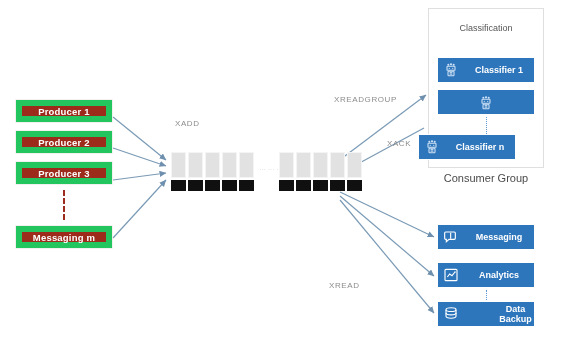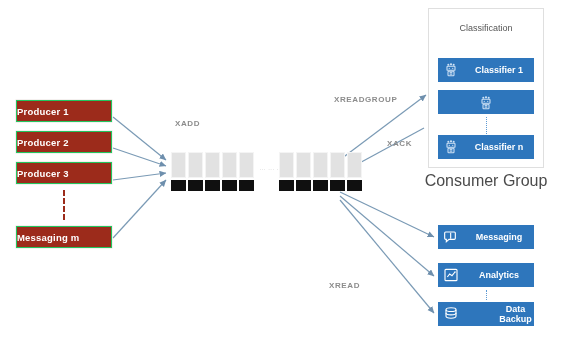"XREADGROUP" .oplabel { font-weight: bold -> normal }
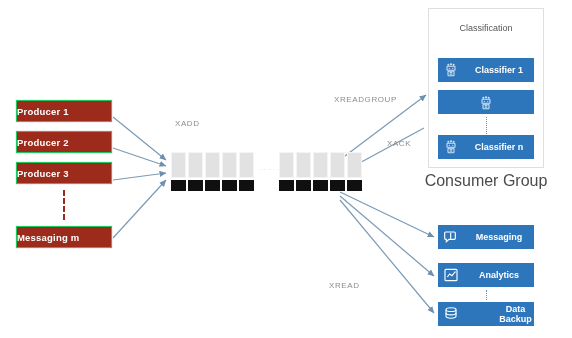"Producer 1" .producer { border: 1px solid #22c55e -> 6px solid #22c55e; justify-content: flex-start -> center }
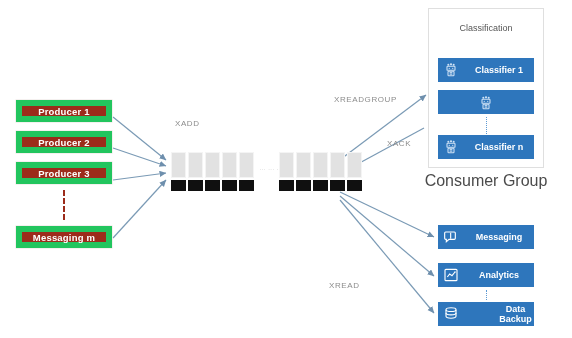"Classifier n" div.abs { left: 437px -> 418px }
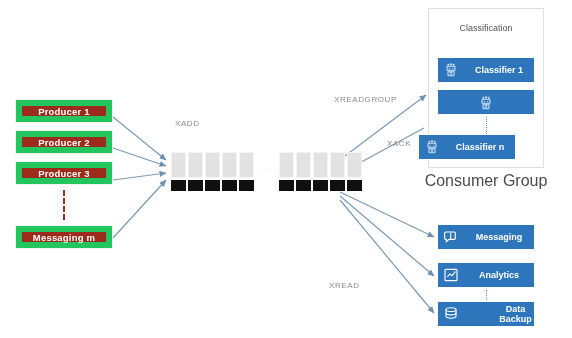"Consumer Group" .cg-caption { font-size: 16px -> 11px }
